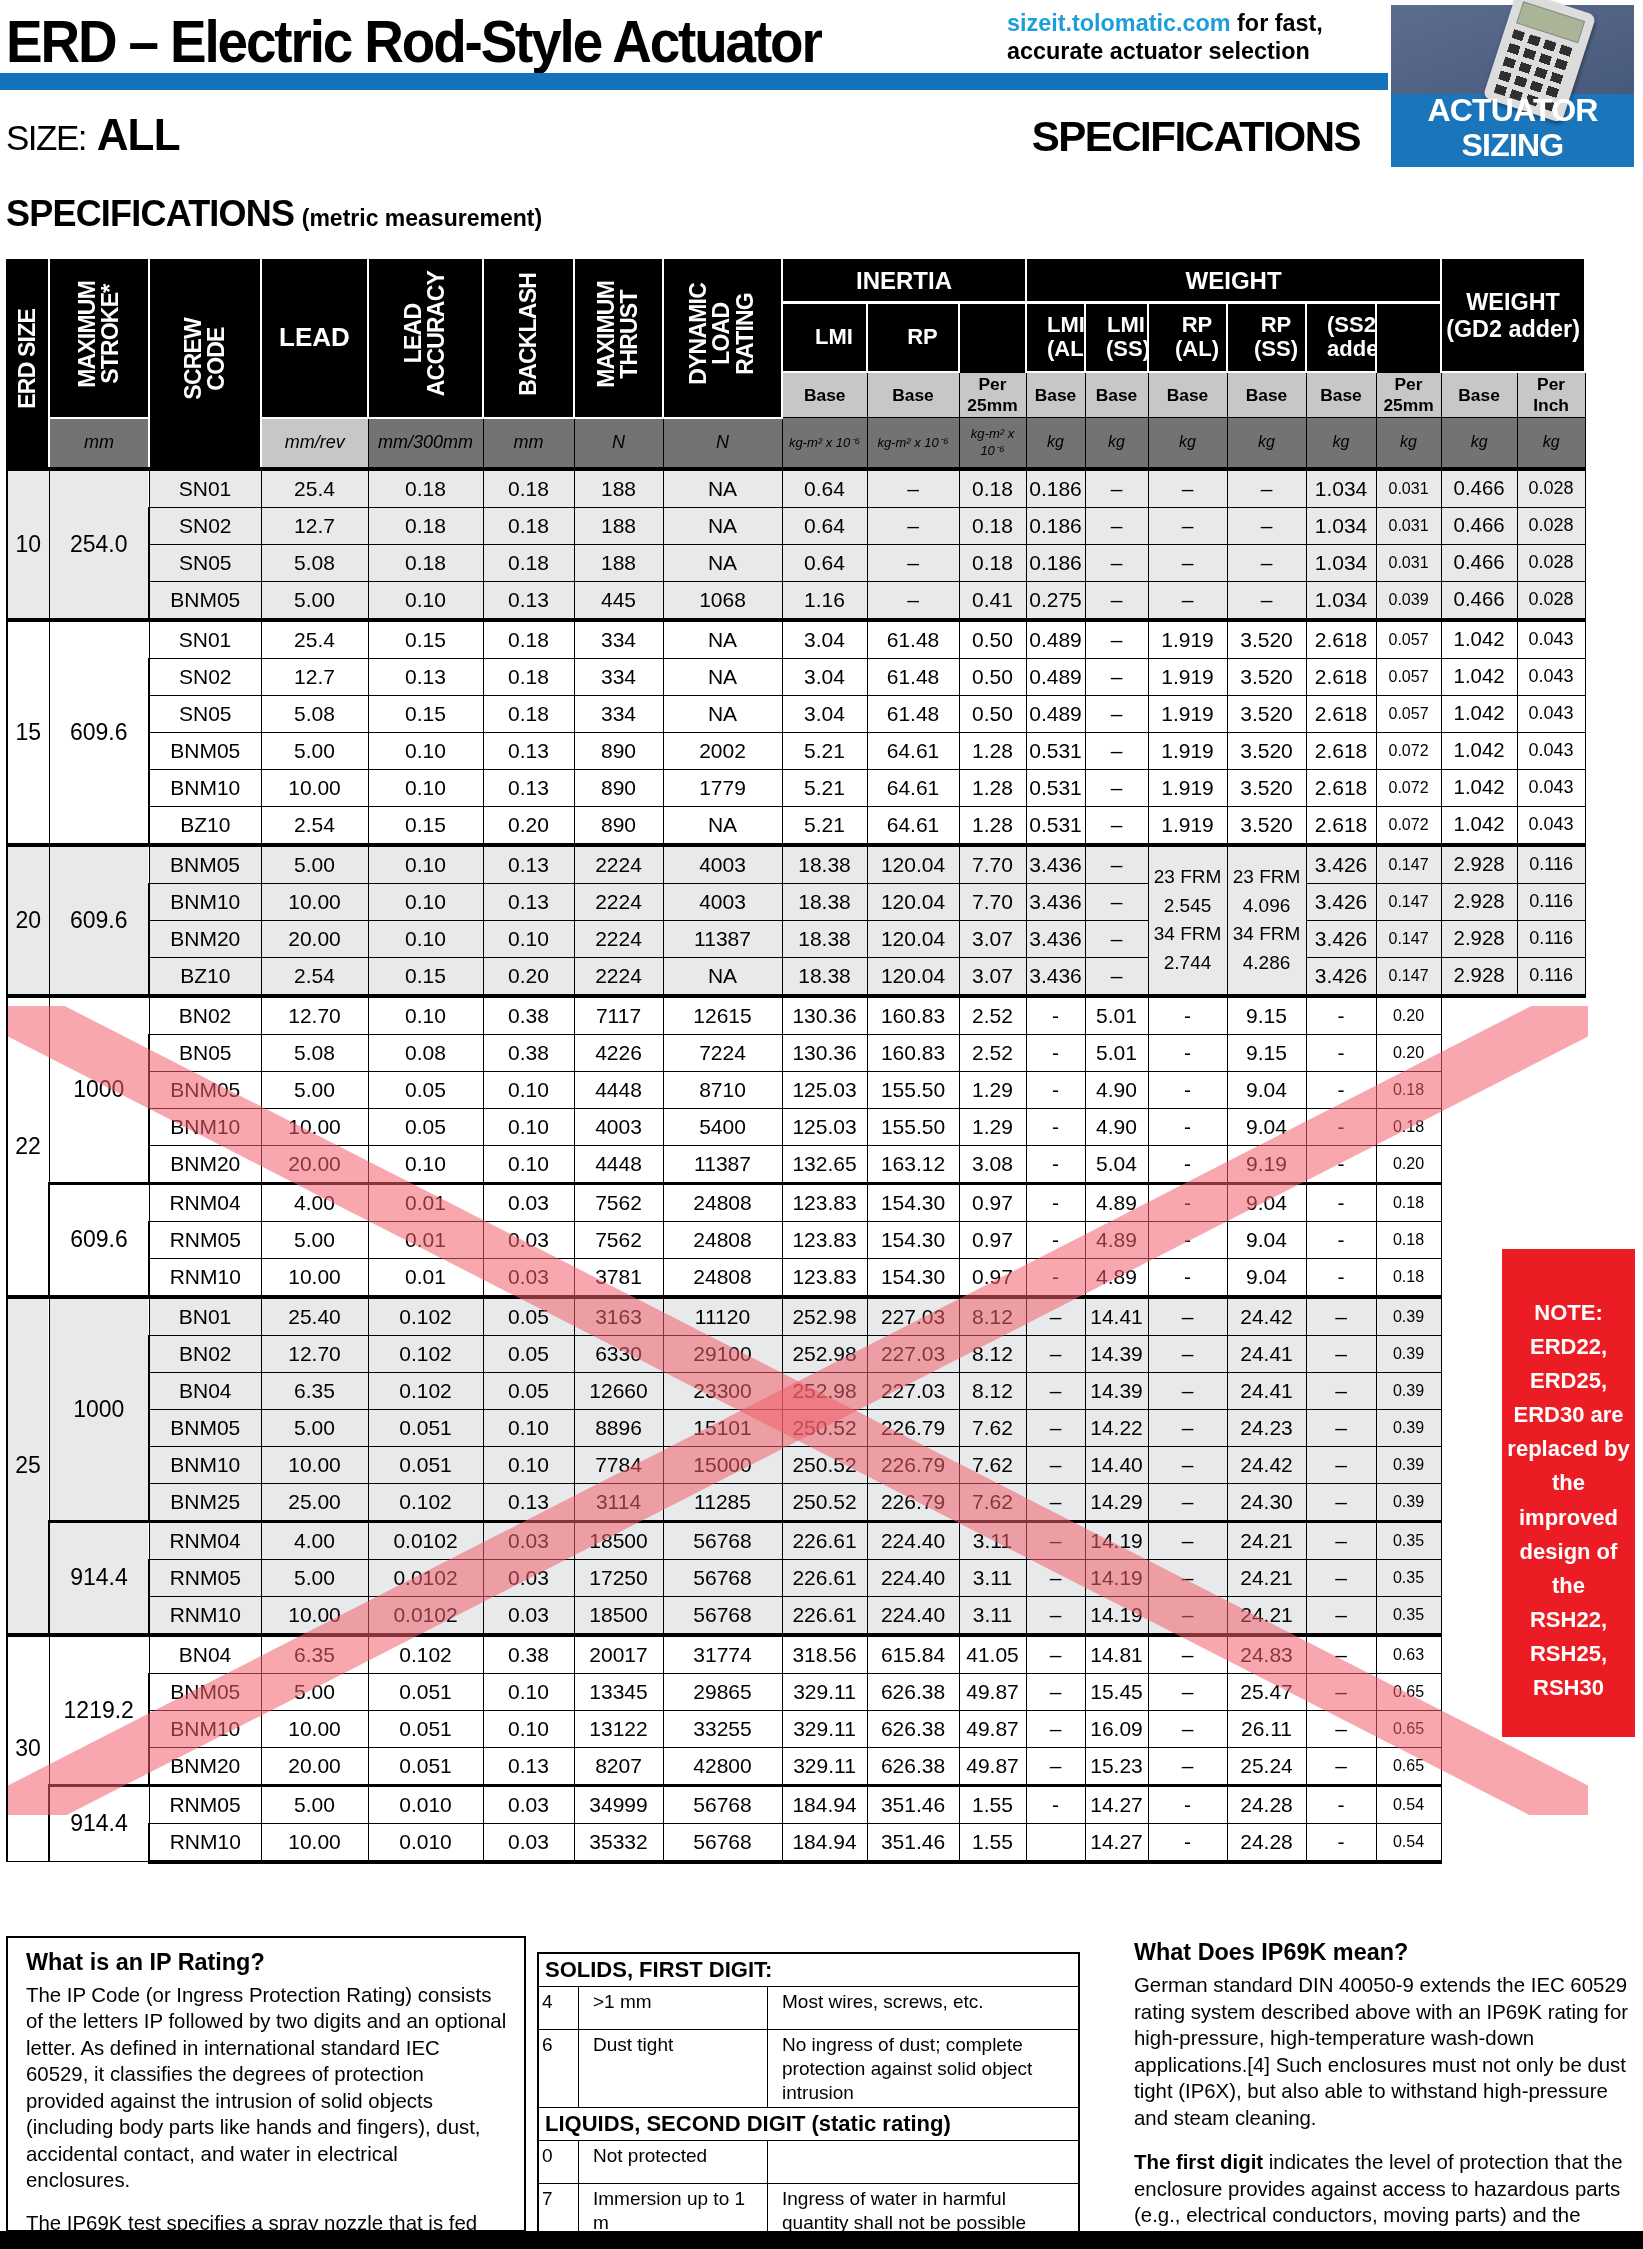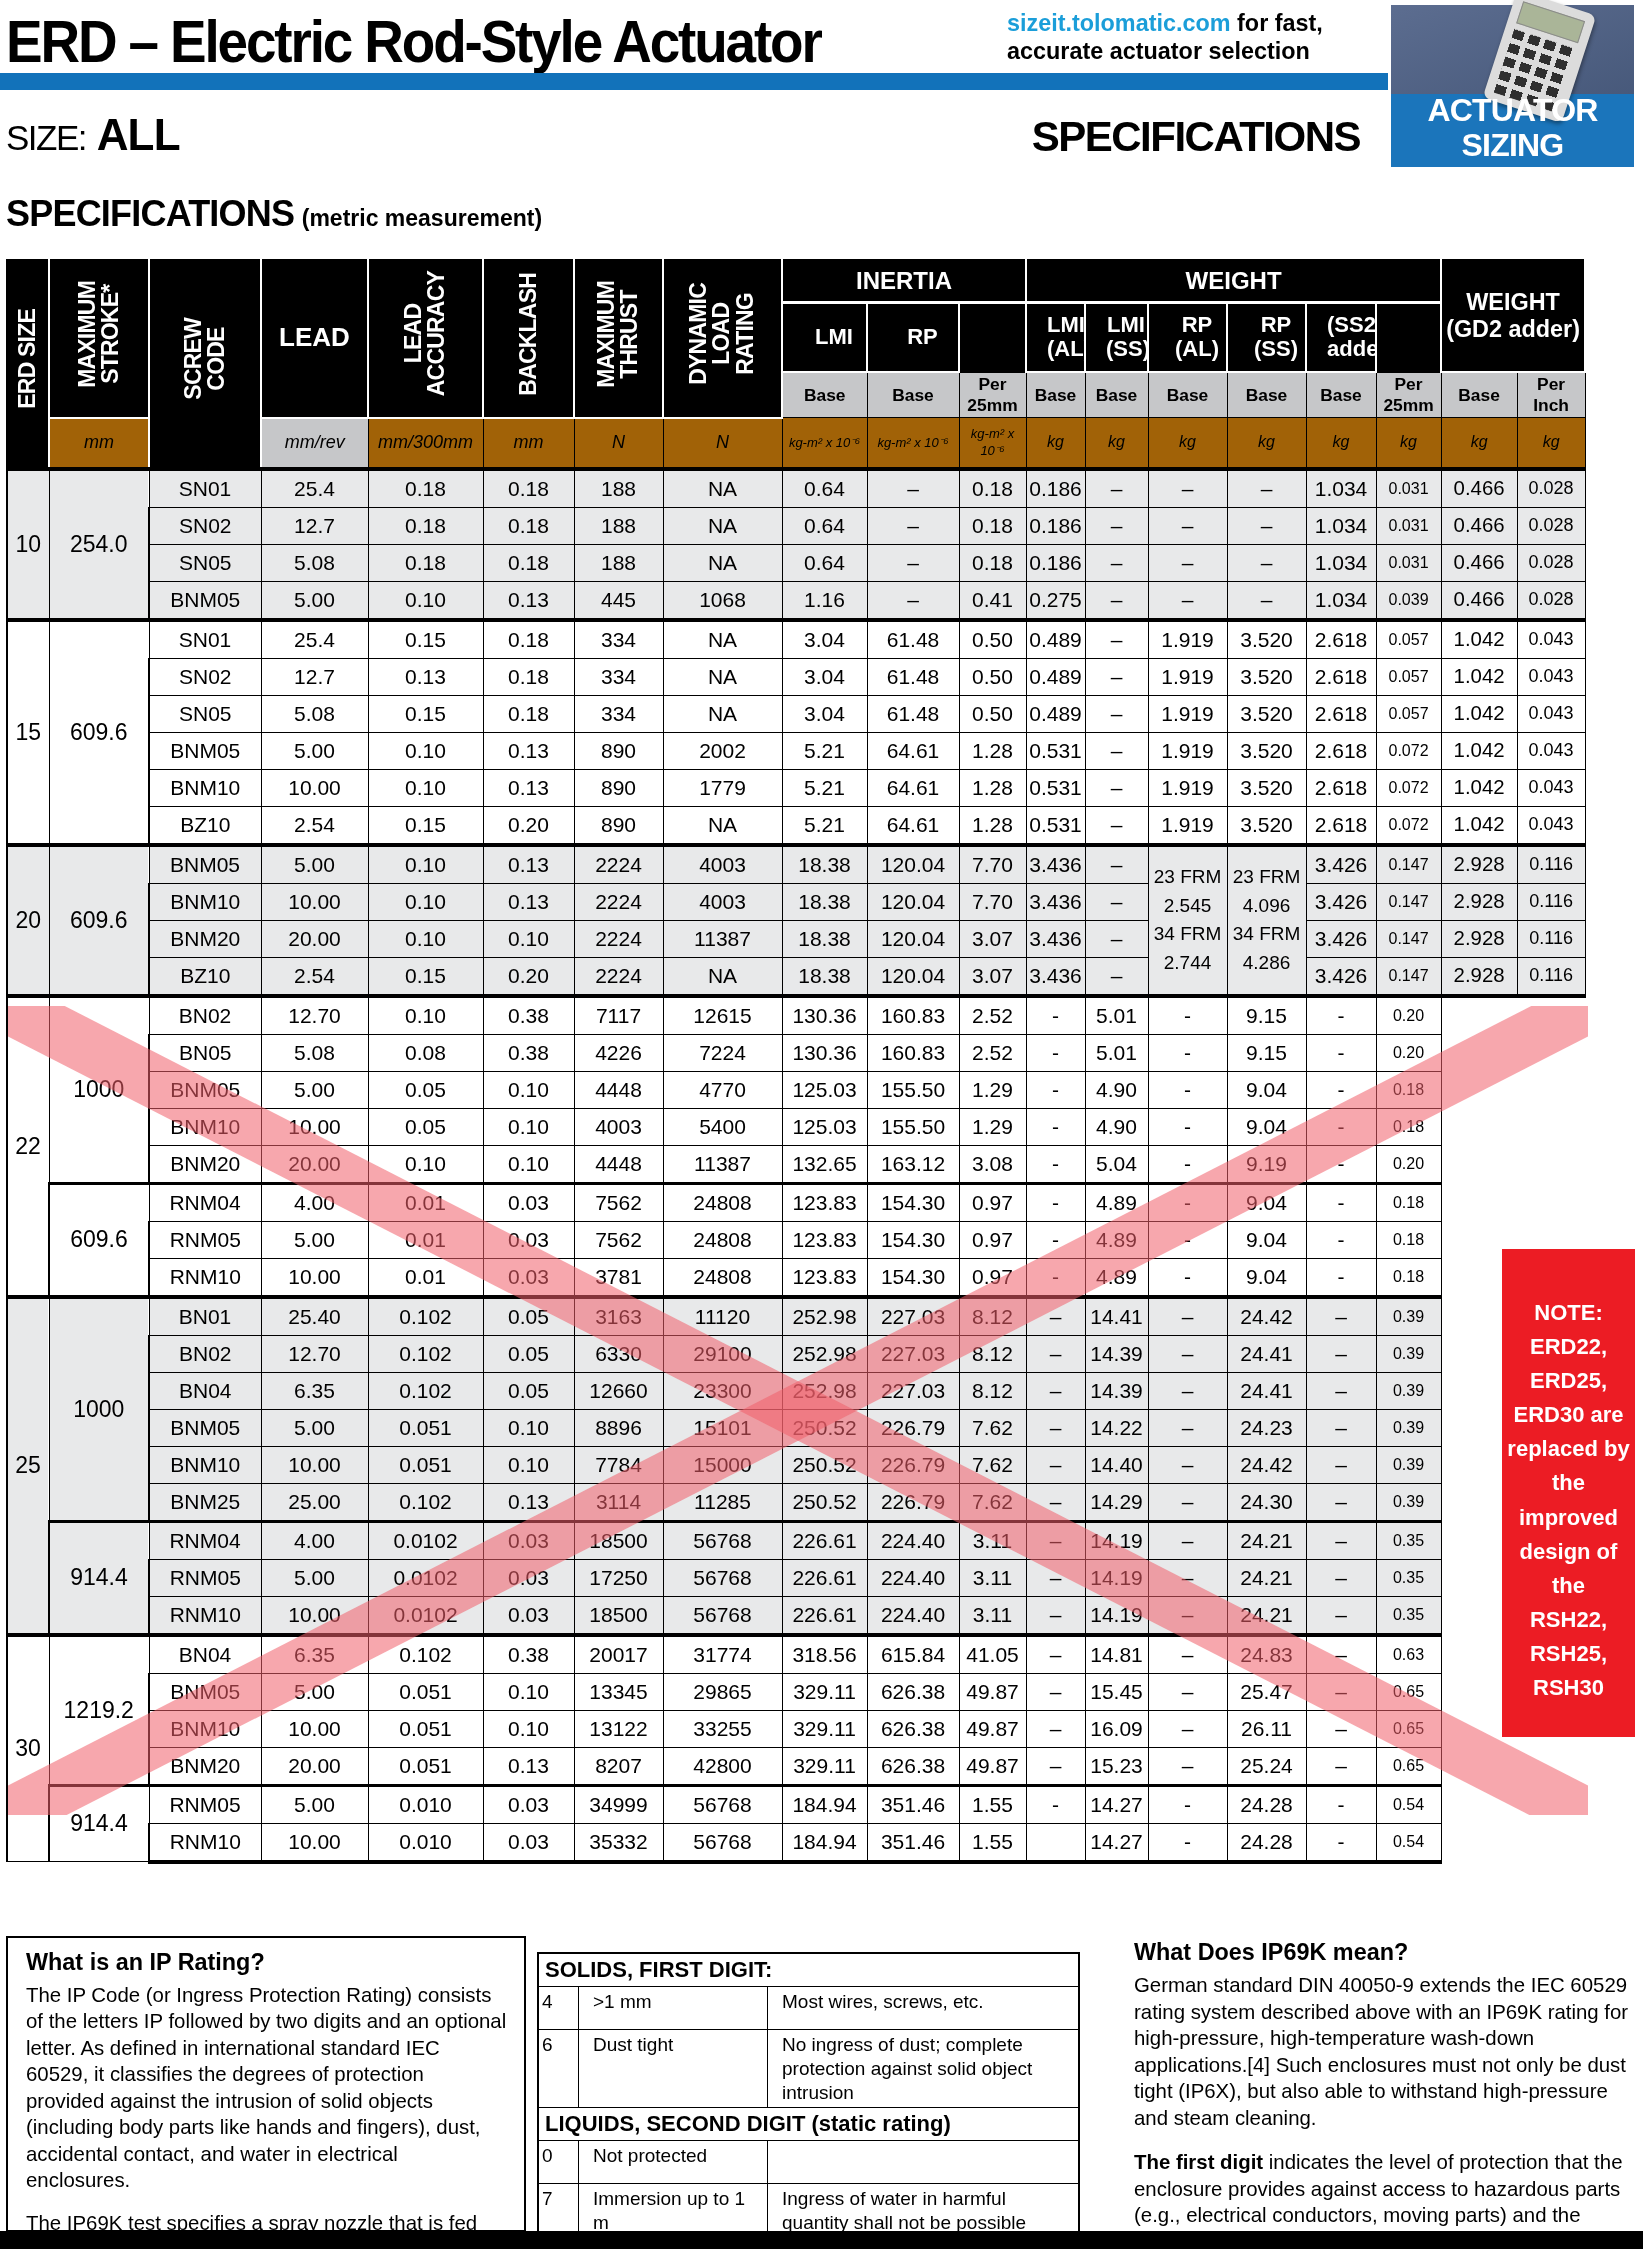"mm" tr.h4 td { background: #a16207 -> #737373 }
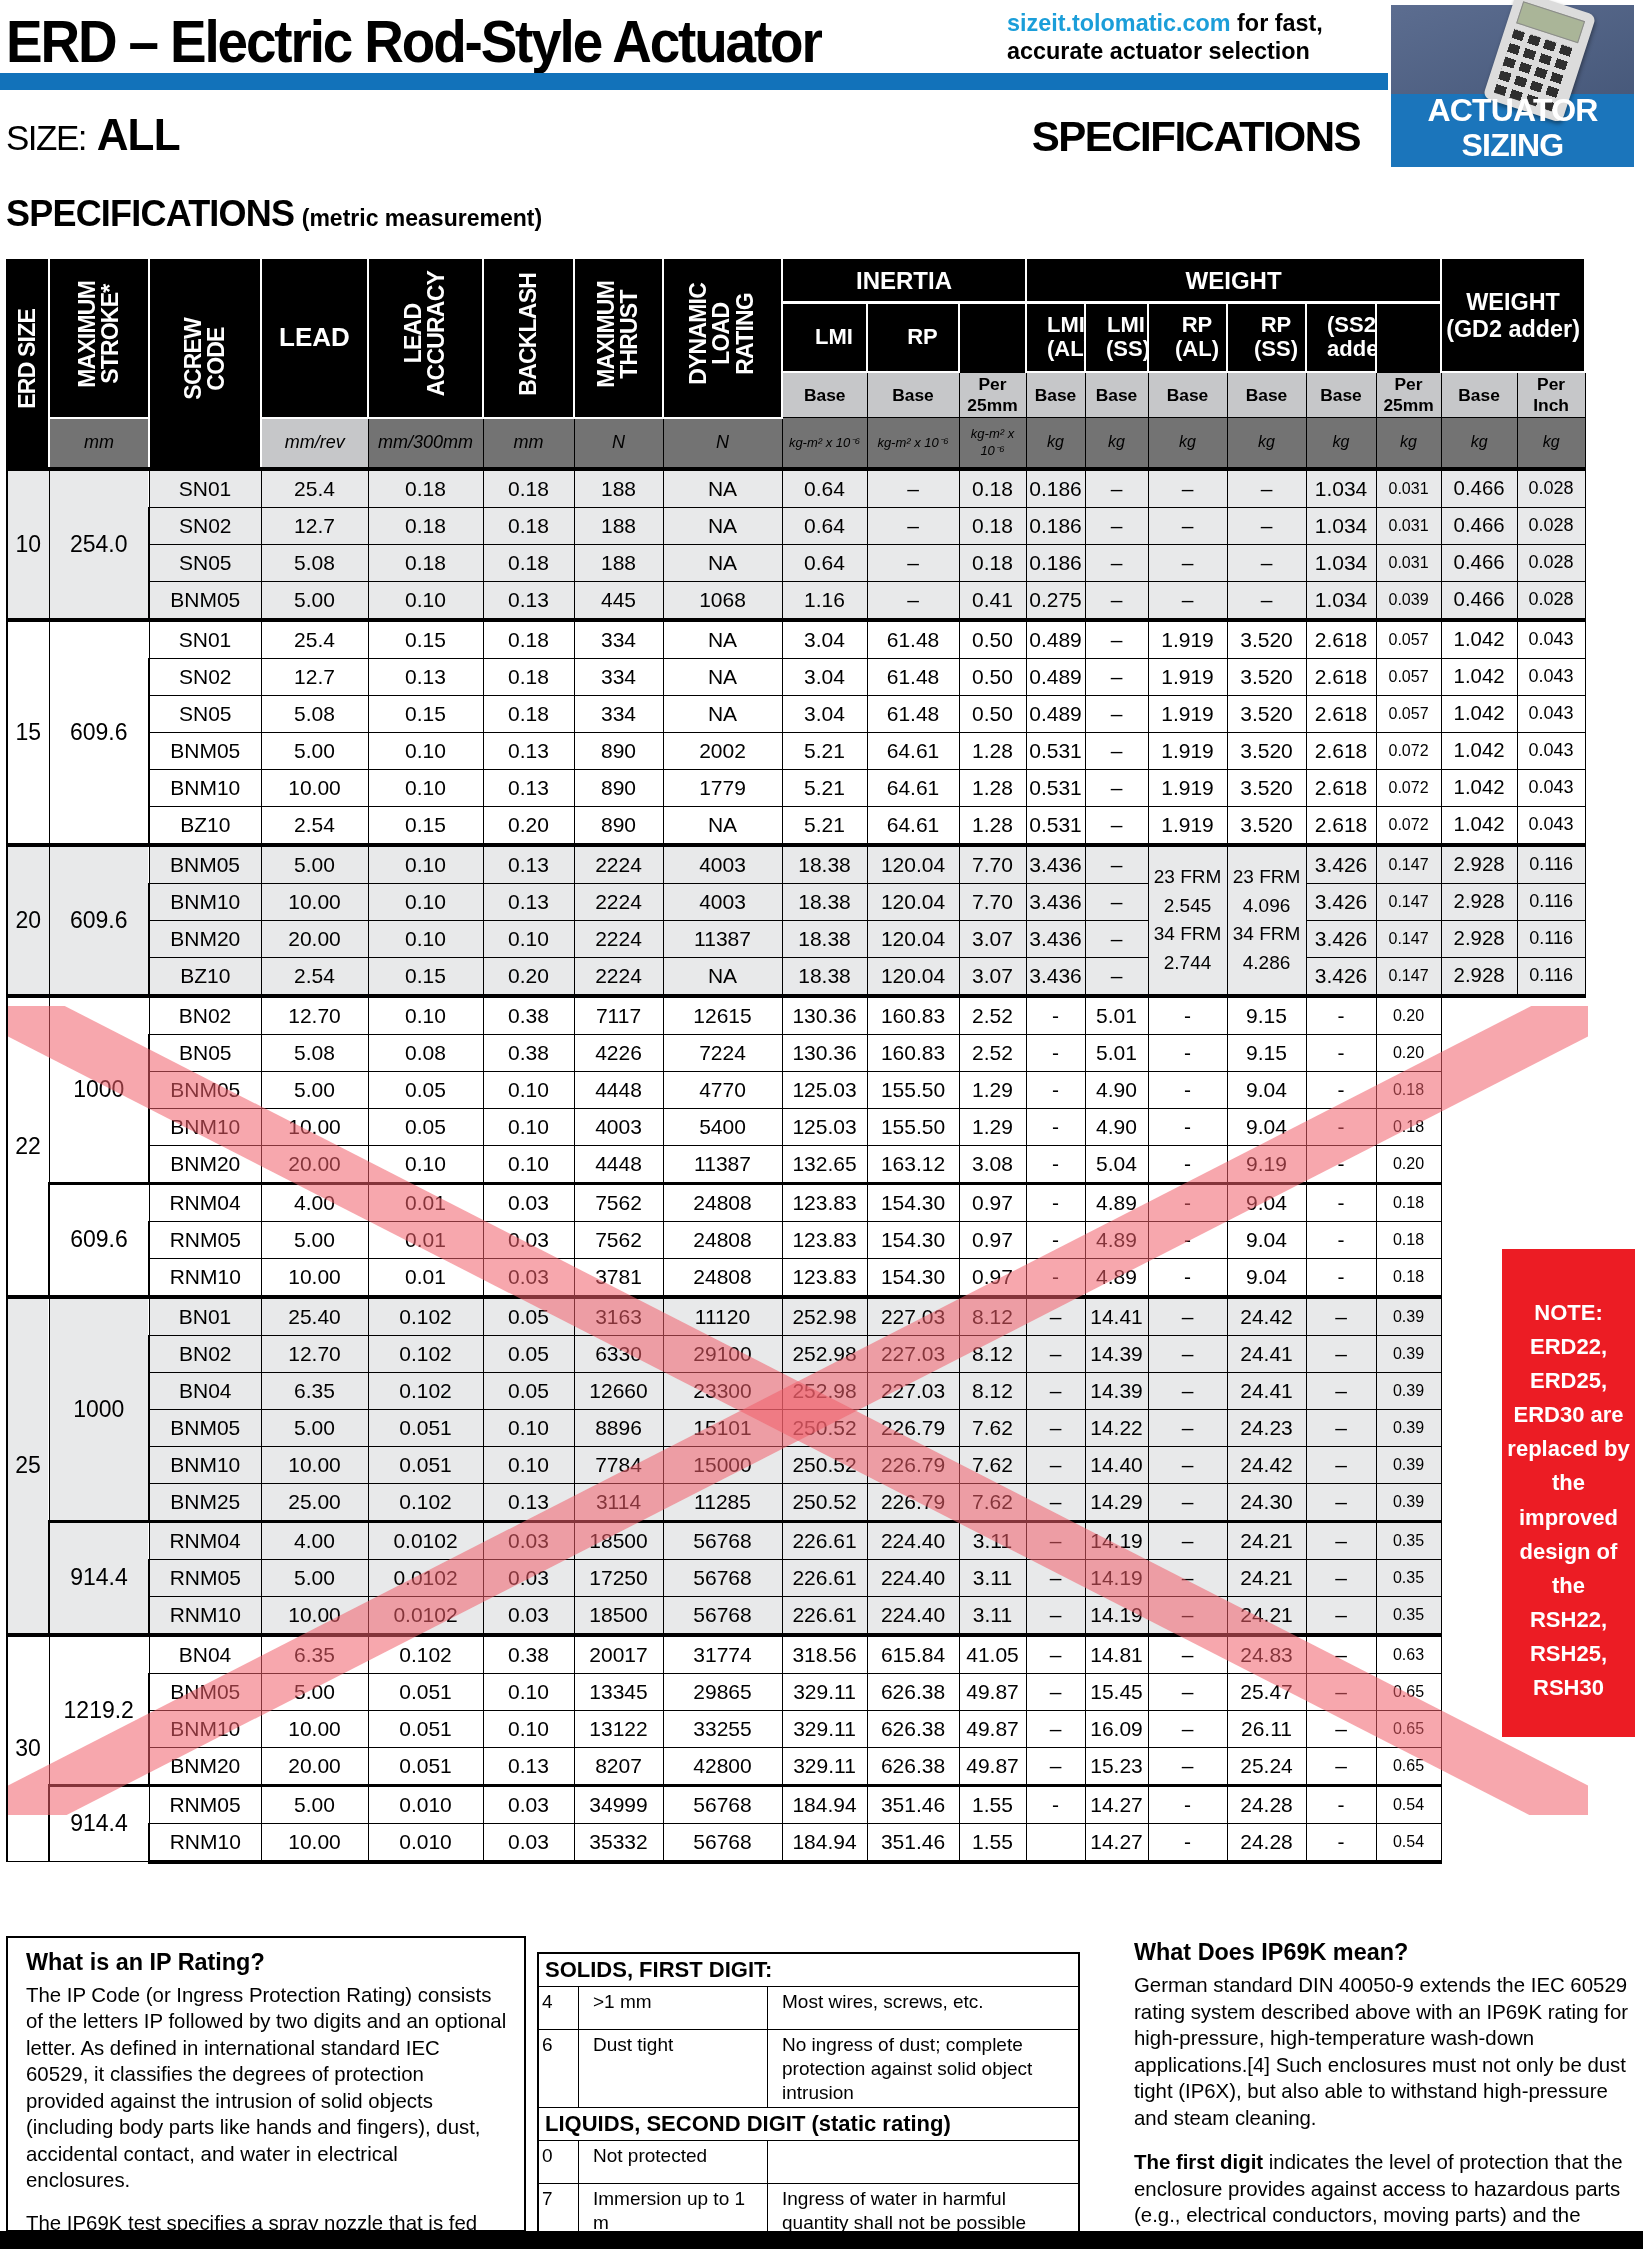"4770" td.c5 { text: 4770 -> 8710 }
